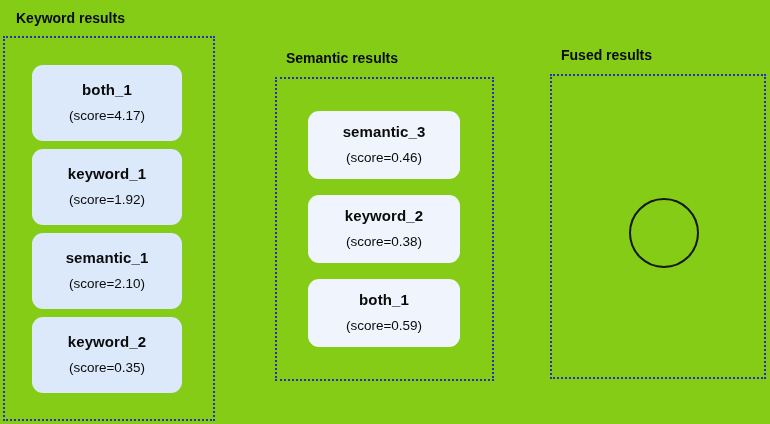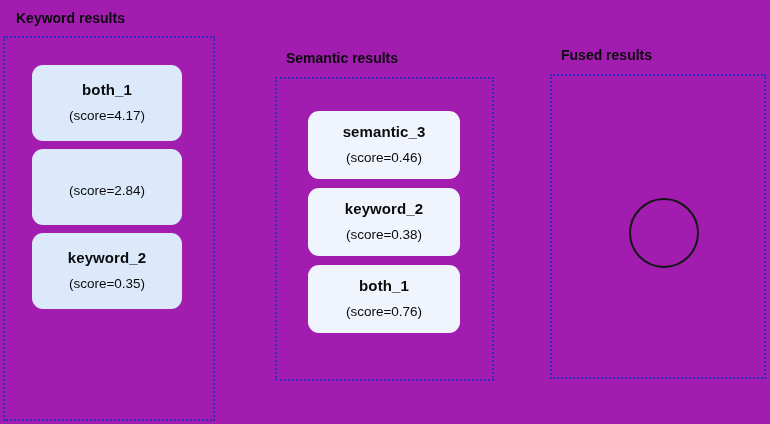"both_1" .stage { background: #a21caf -> #84cc16 }
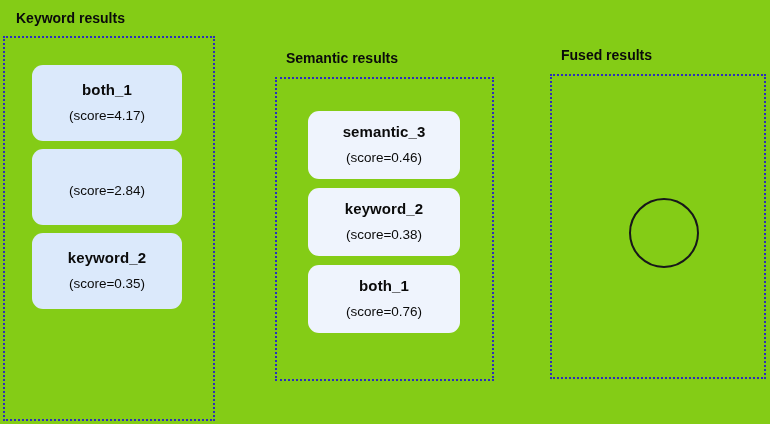"semantic_3" #stack-semantic { gap: 9px -> 16px }
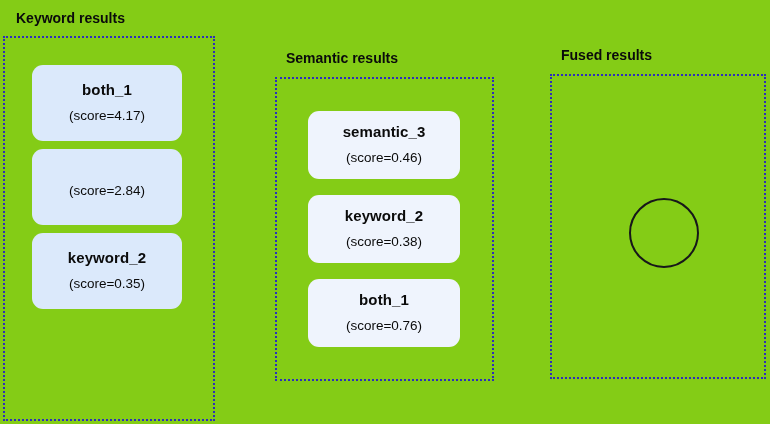"keyword_1" span.card-title { html: none -> <span>keyword_1</span> }
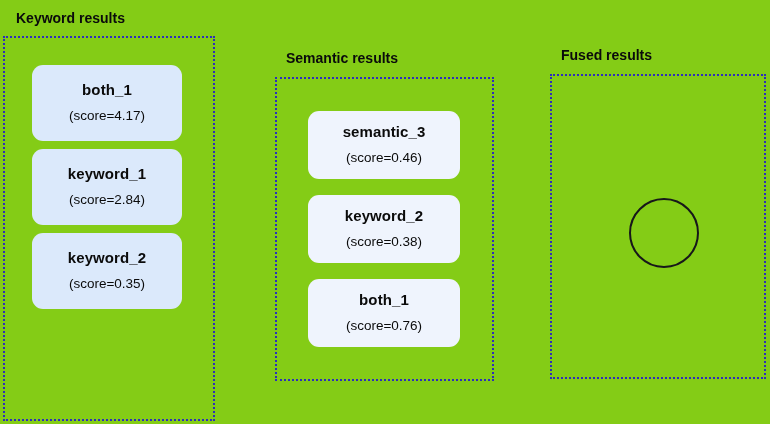"(score=2.84)" span.card-score { text: 2.84 -> 1.92 }
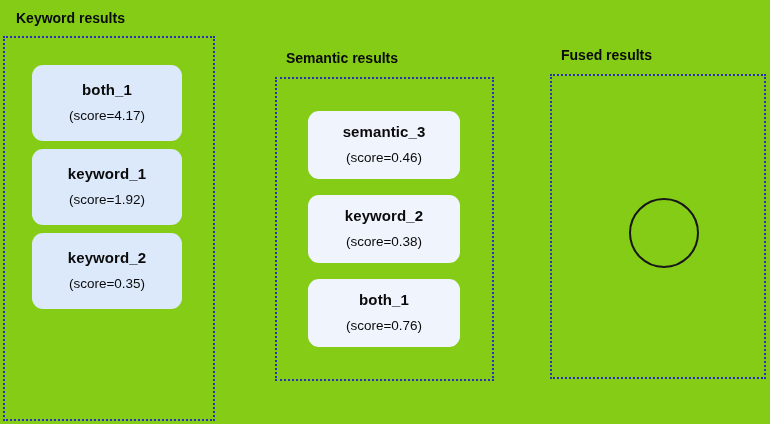"semantic_1" div.card { html: none -> <div> <span>semantic_1</span> <span>(score=2.10)</span> </div> }
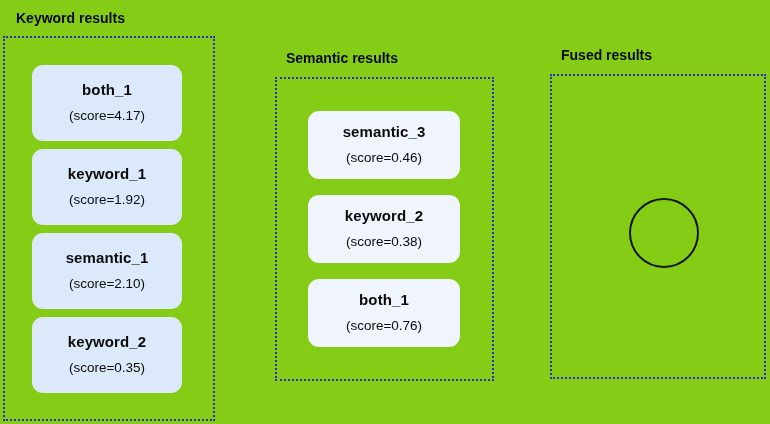"(score=0.76)" span.card-score { text: 0.76 -> 0.59 }
